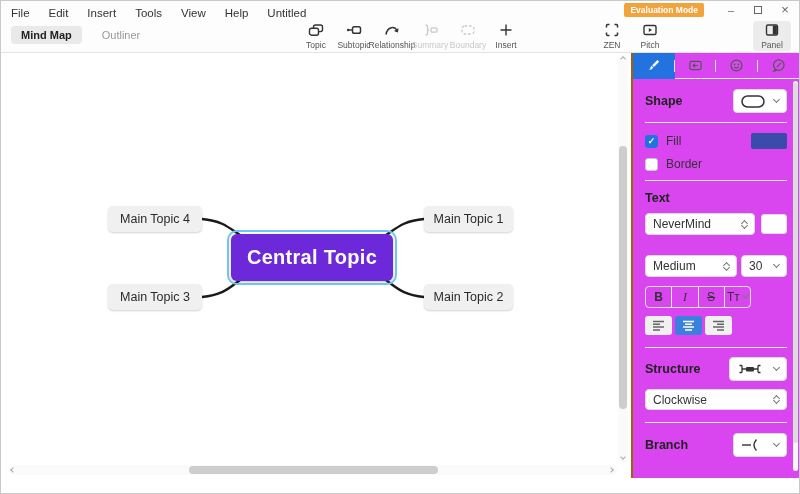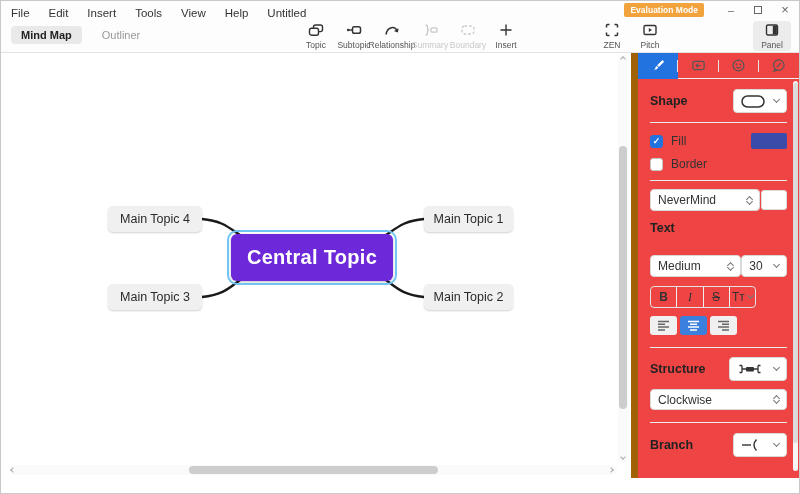"Shape" .panel { background: #ef4444 -> #d946ef; border-left: 7px solid #a16207 -> 2px solid #a16207 }
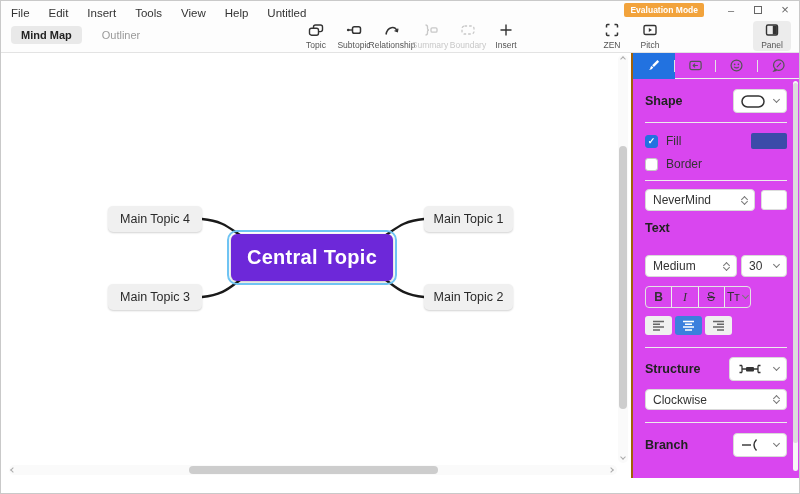"NeverMind" div.prow { order: before "Text" -> after "Text" }
